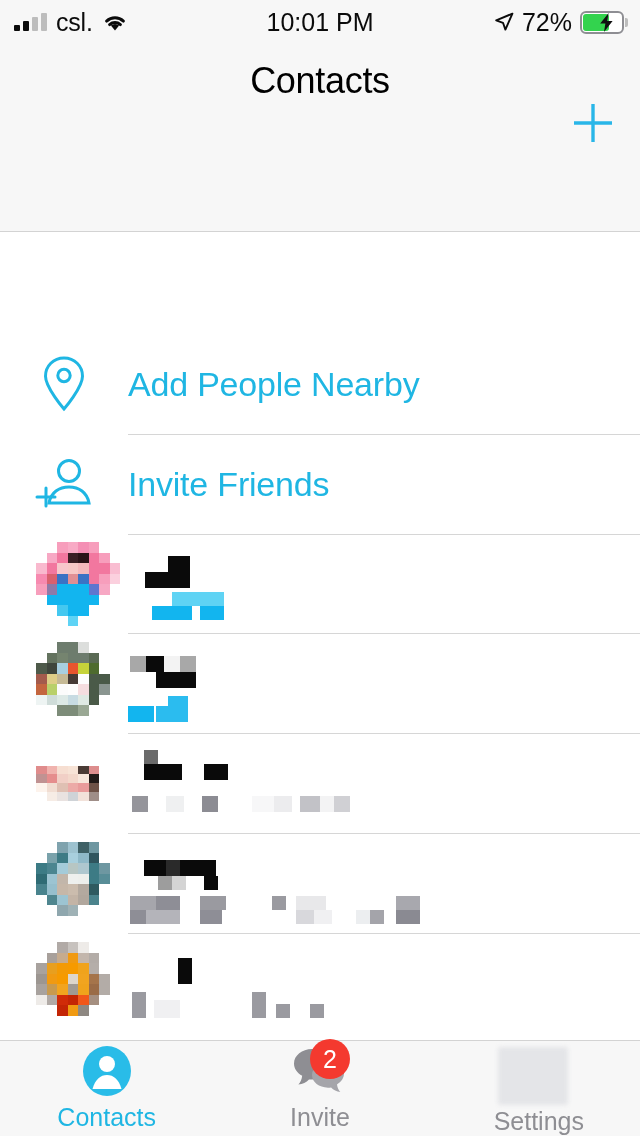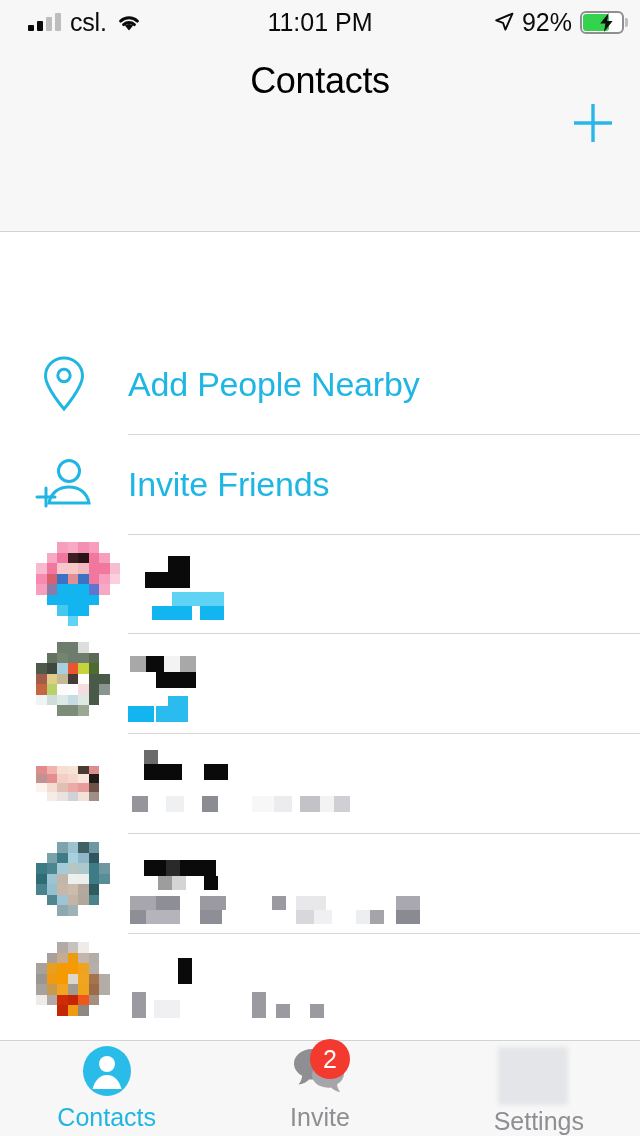"csl." .sb-left { left: 28px -> 14px }
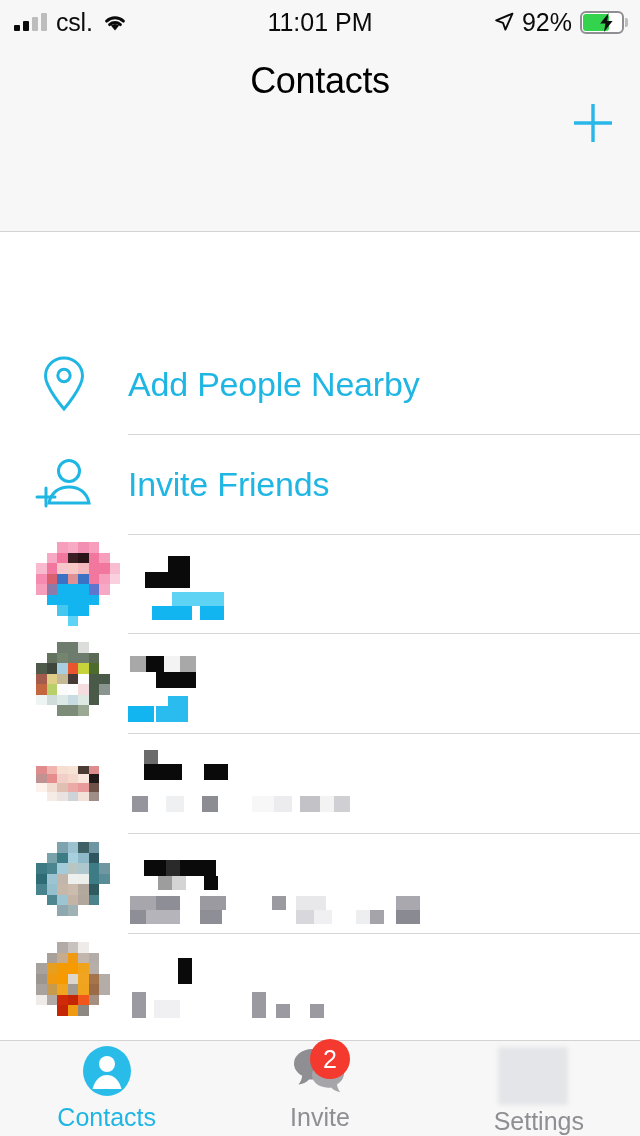"11:01 PM" div.sb-center { text: 11:01 -> 10:01 }
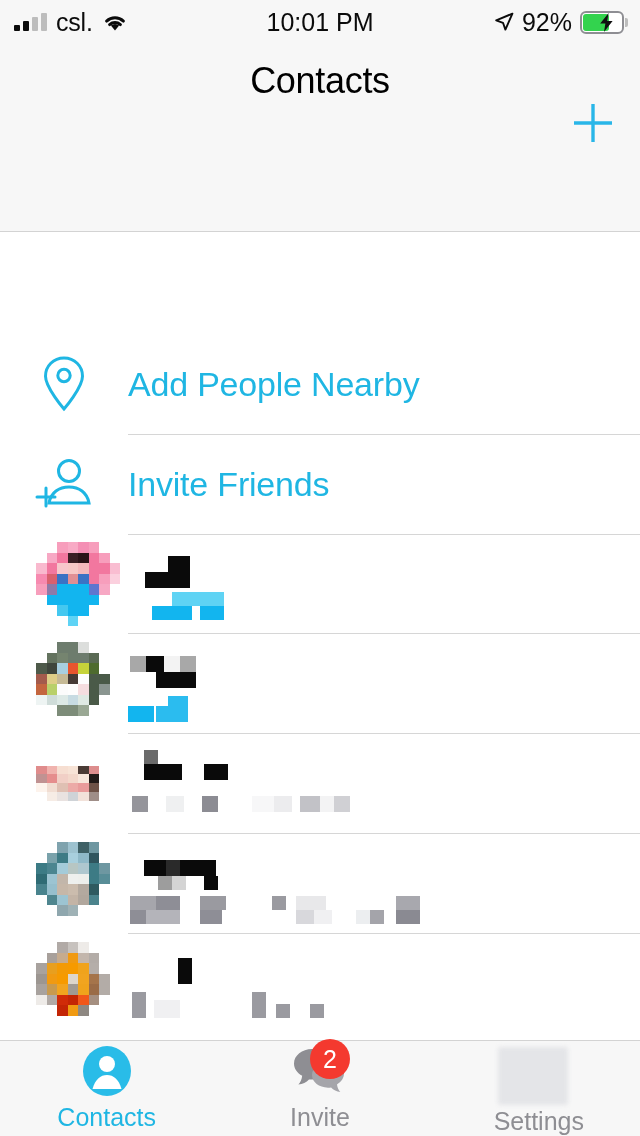"92%" span.batt-pct { text: 92% -> 72% }
